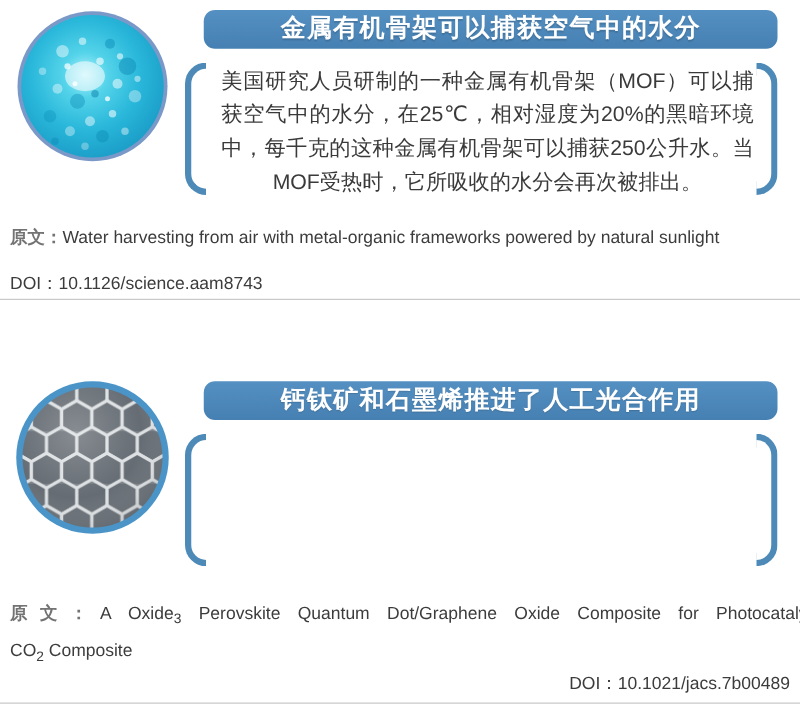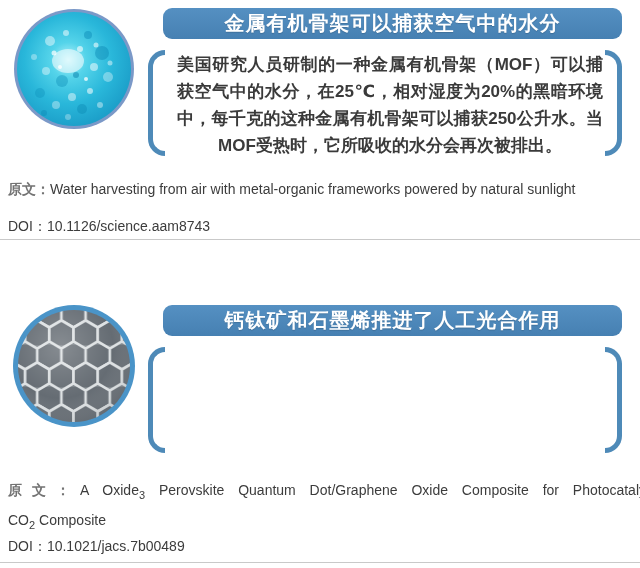"美国研究人员研制的一种金属有机骨架（MOF）可以捕获空气中的水分，在25℃，相对" .summary { font-weight: bold -> normal }
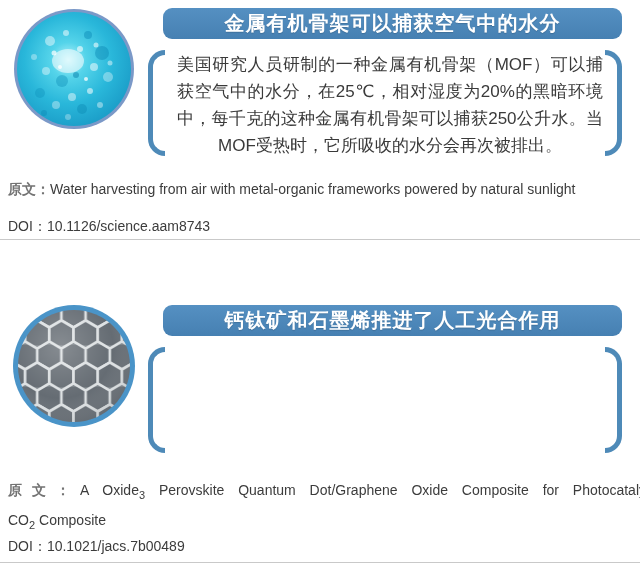"DOI：10.1021/jacs.7b00489" #doi2 { text-align: none -> right }
